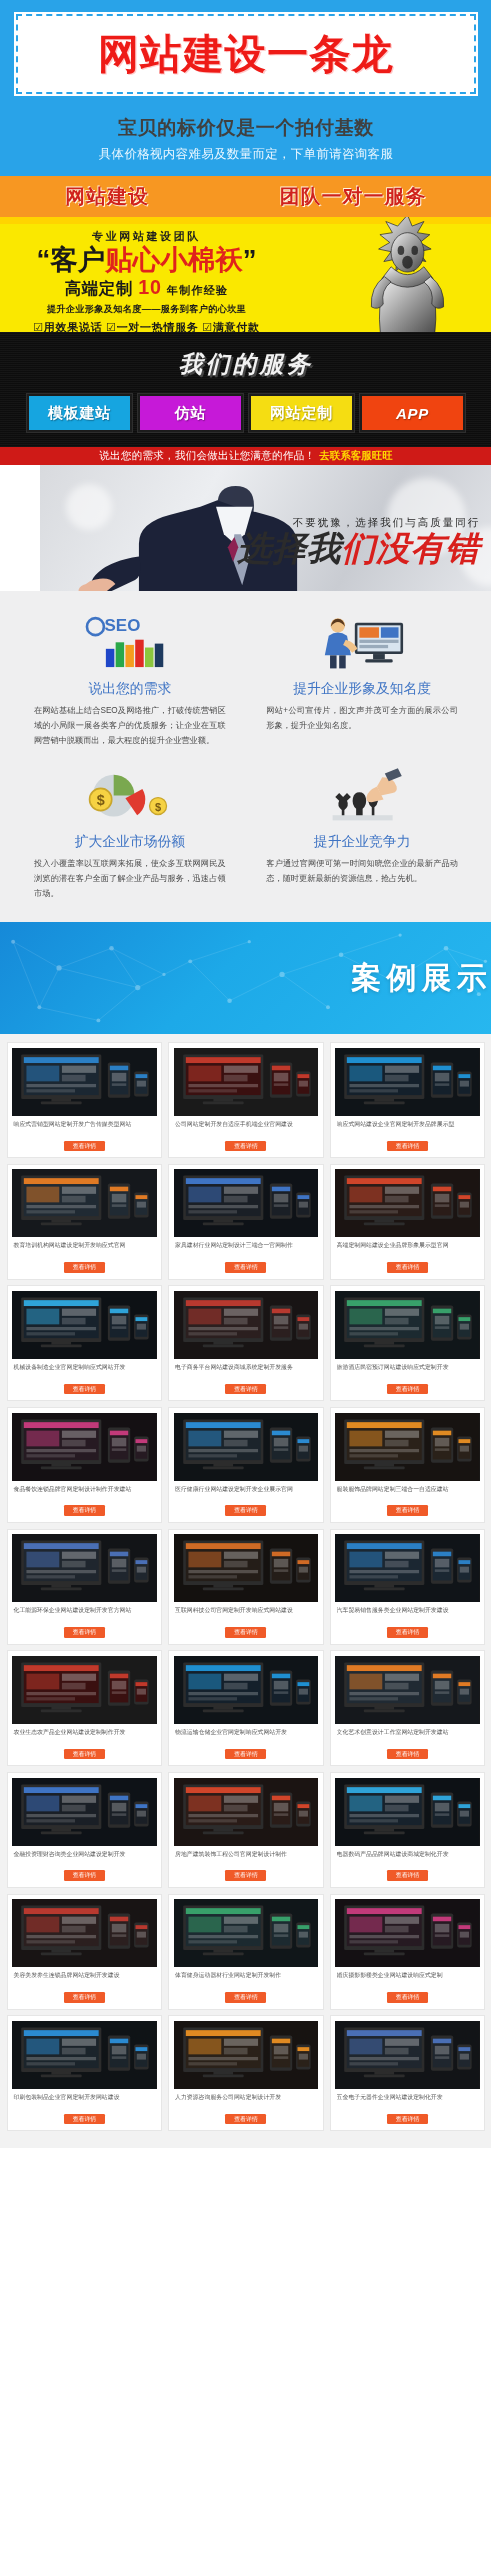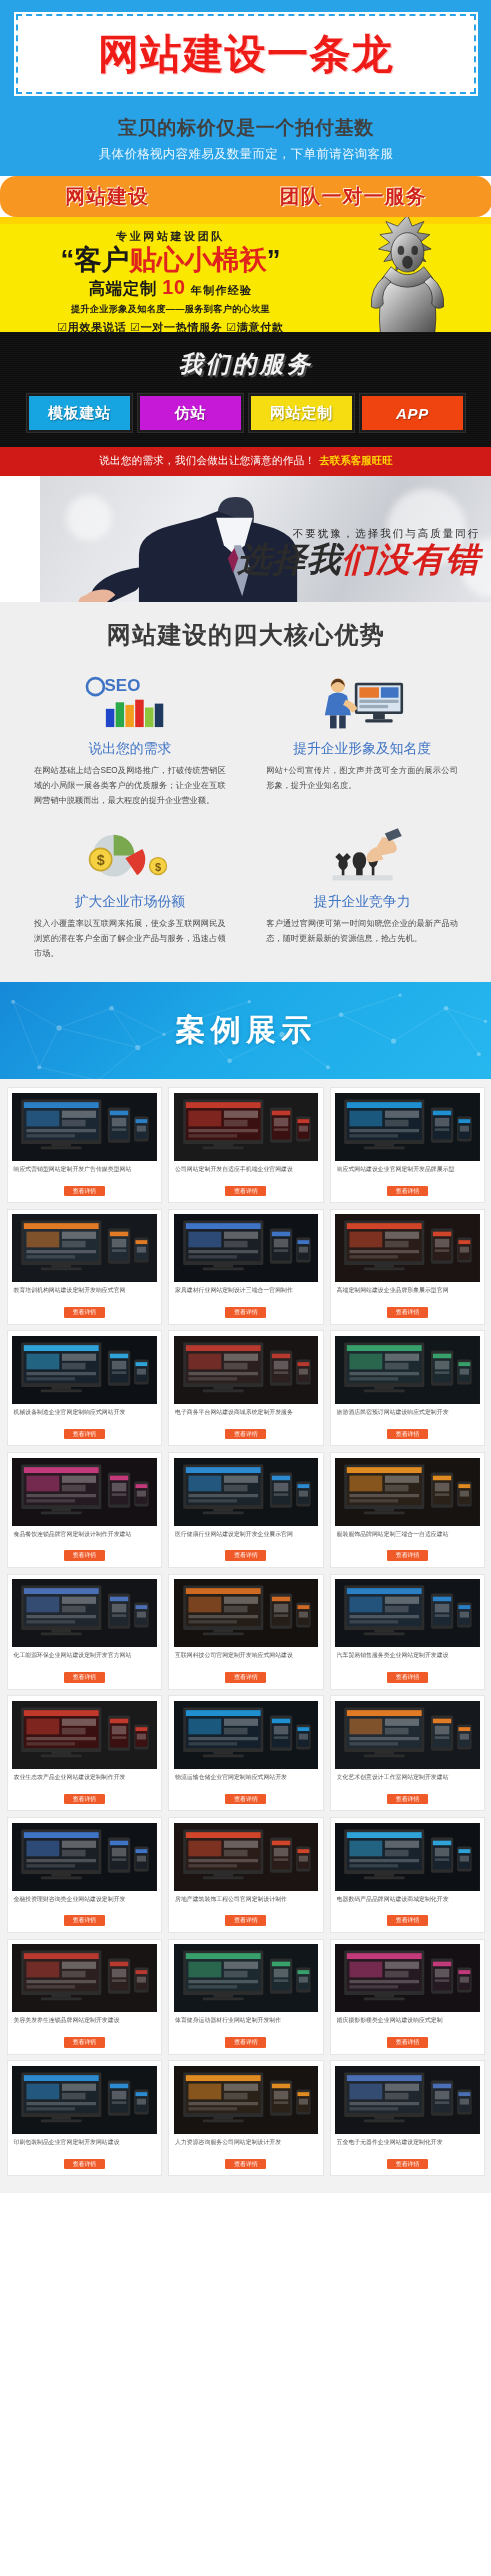"网站建设" .orange-bar { border-radius: 16px -> none }
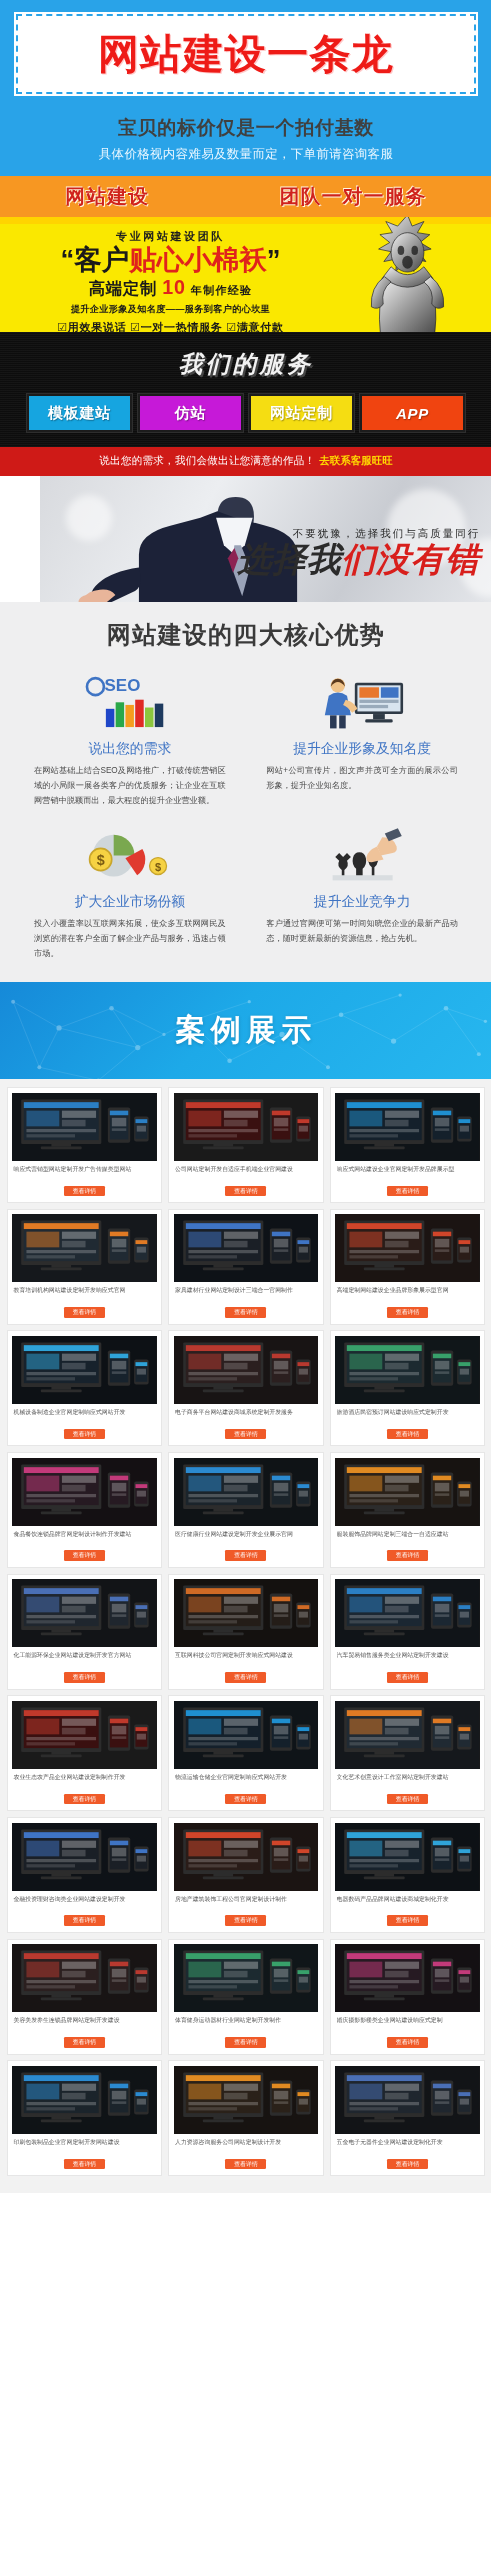"专业网站建设团队" .yp-text { left: 33px -> 9px }
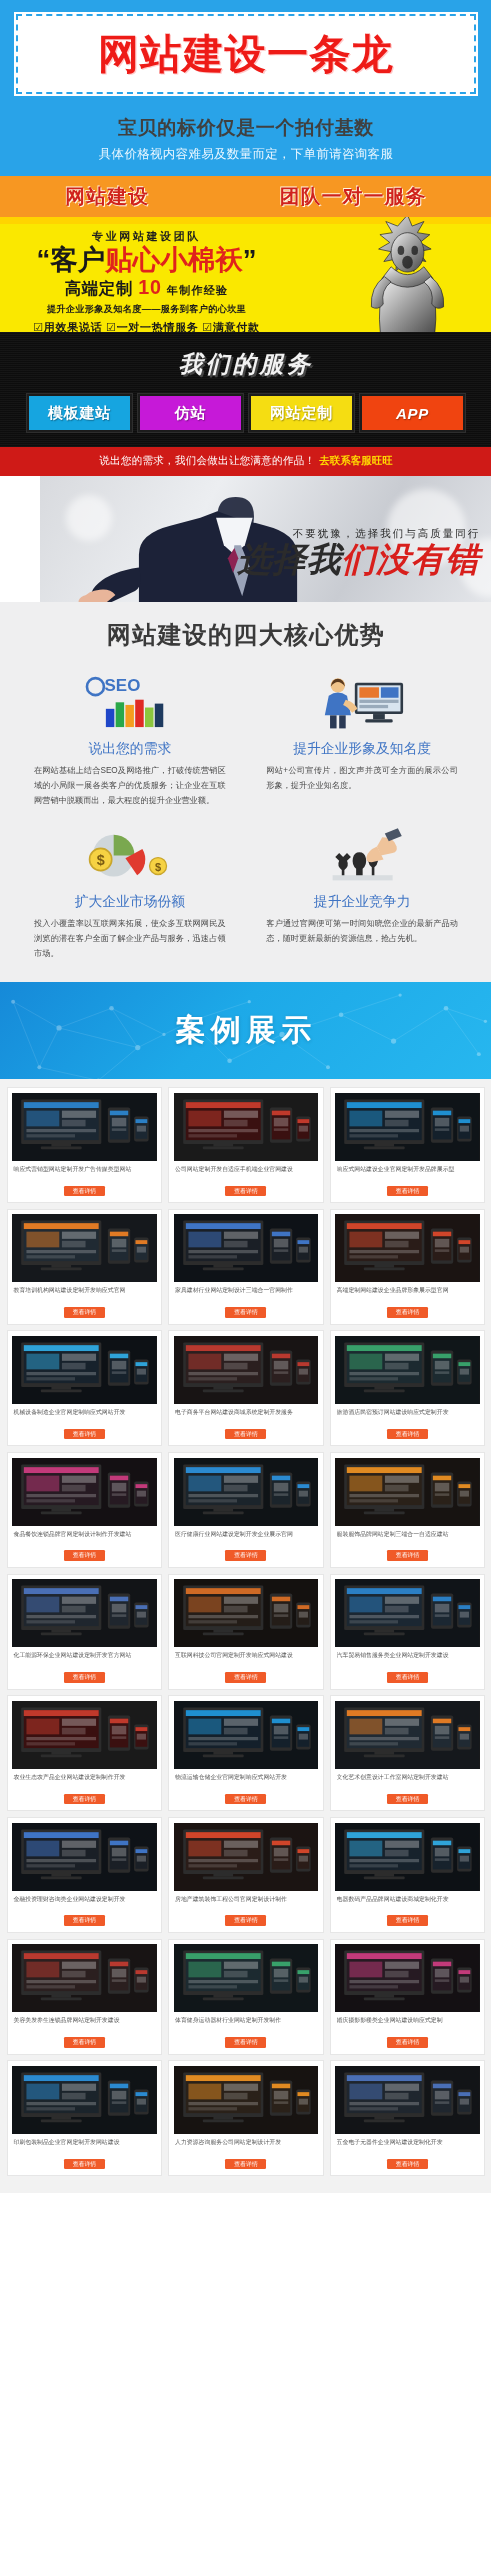"说出您的需求，我们会做出让您满意的作品！" .red-cta { height: 29px -> 18px }
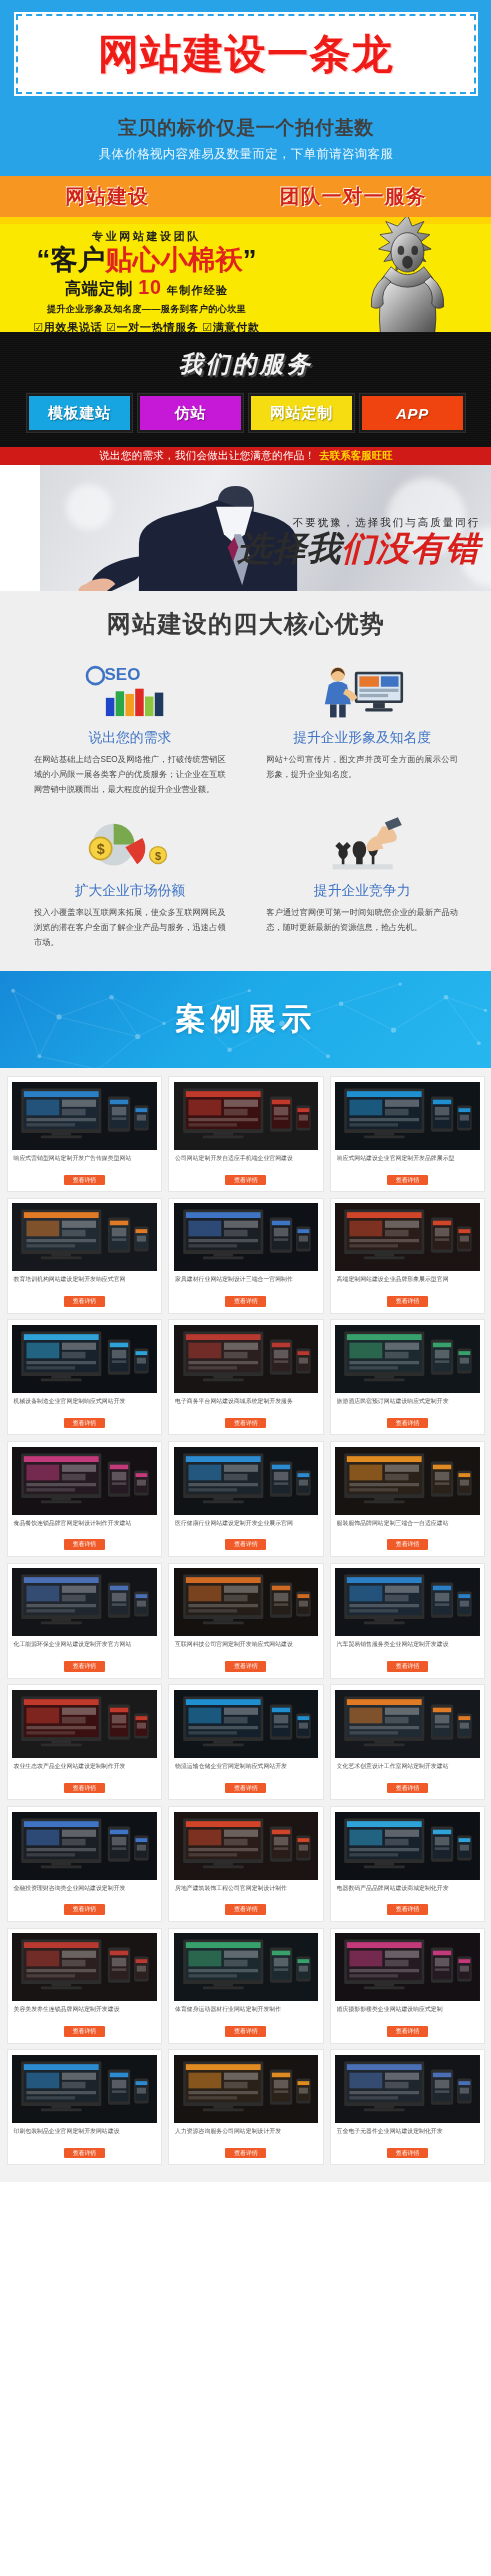"网站建设的四大核心优势" h2 { html: <h2>网站建设的四大核心优势</h2> -> none }
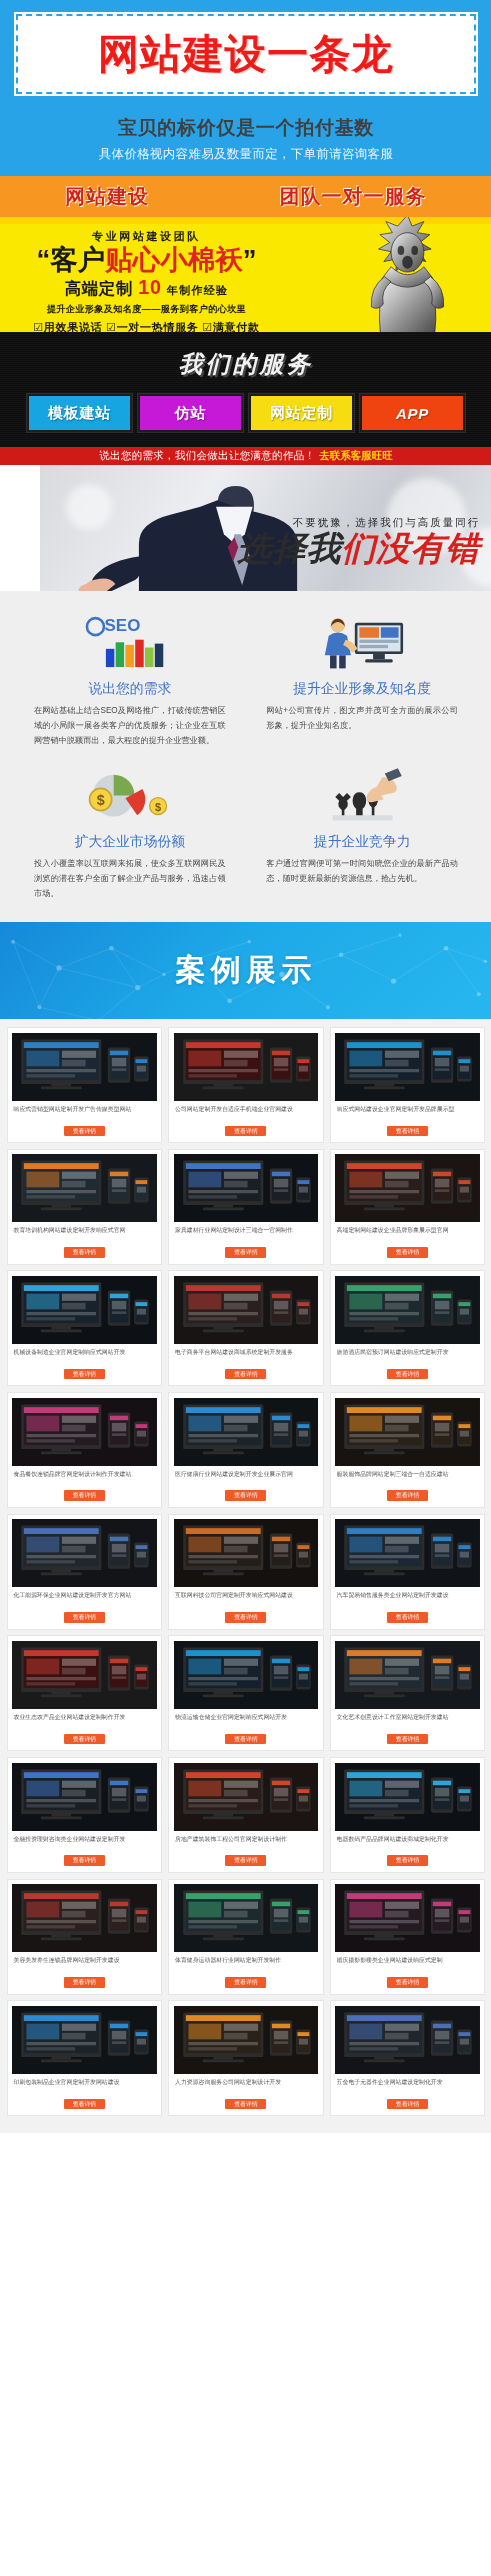"案例展示" .cases-head { height: 97px -> 112px; justify-content: center -> flex-end }
